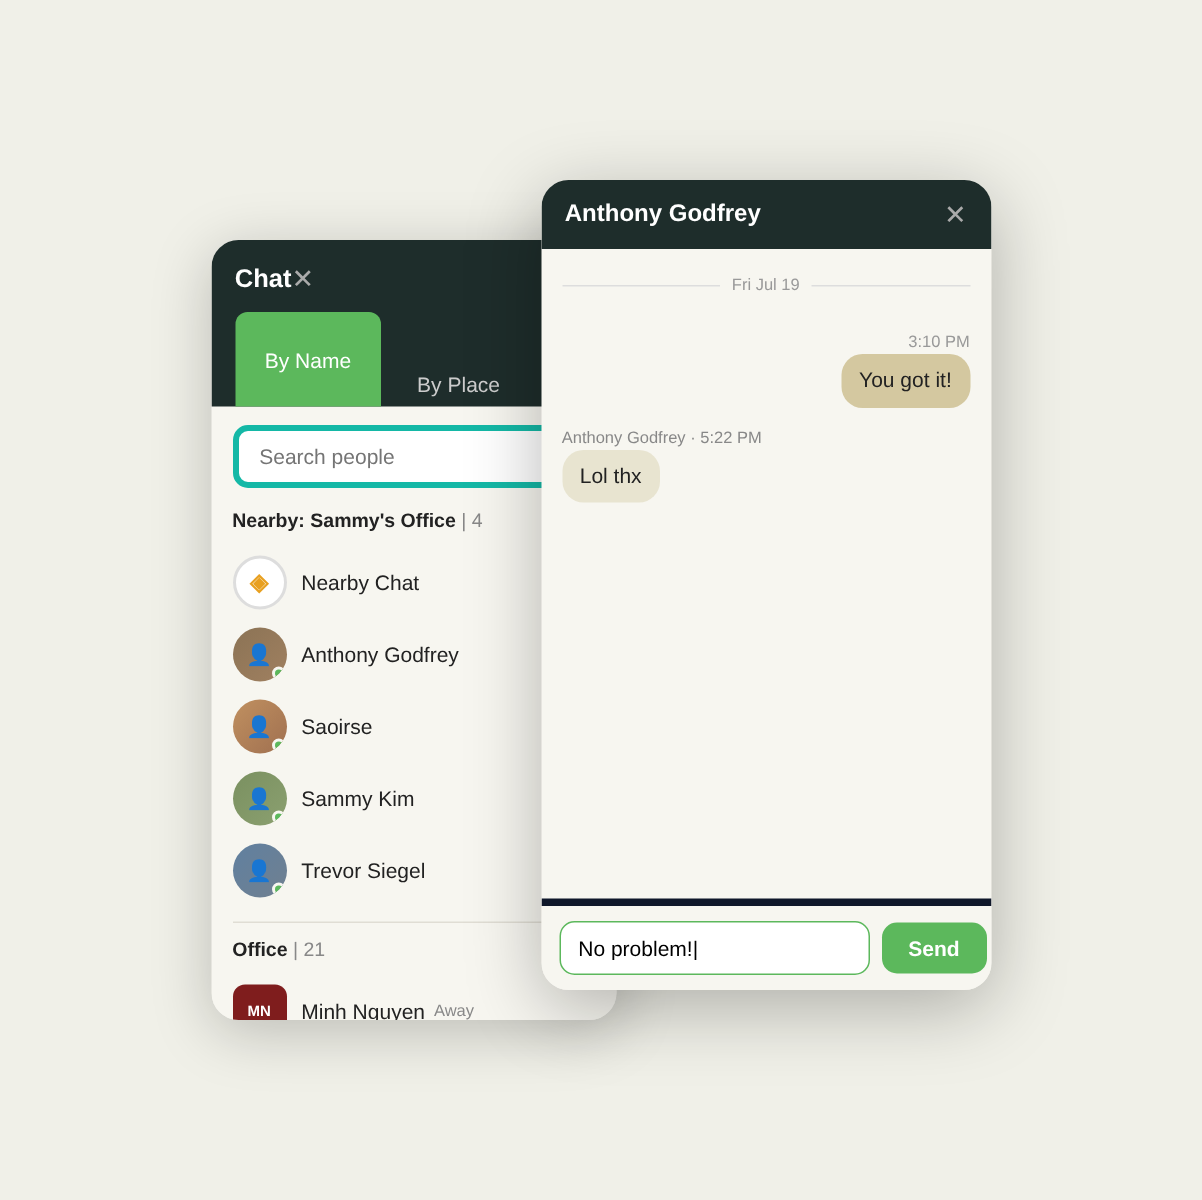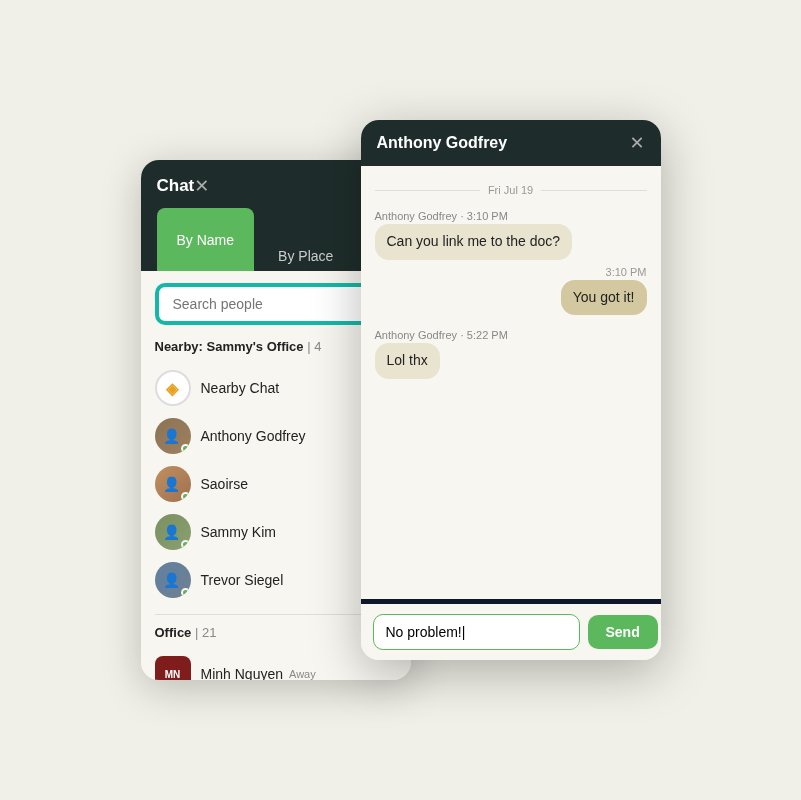"Fri Jul 19" .date-divider { margin: 4px 0 8px -> 4px 0 20px }
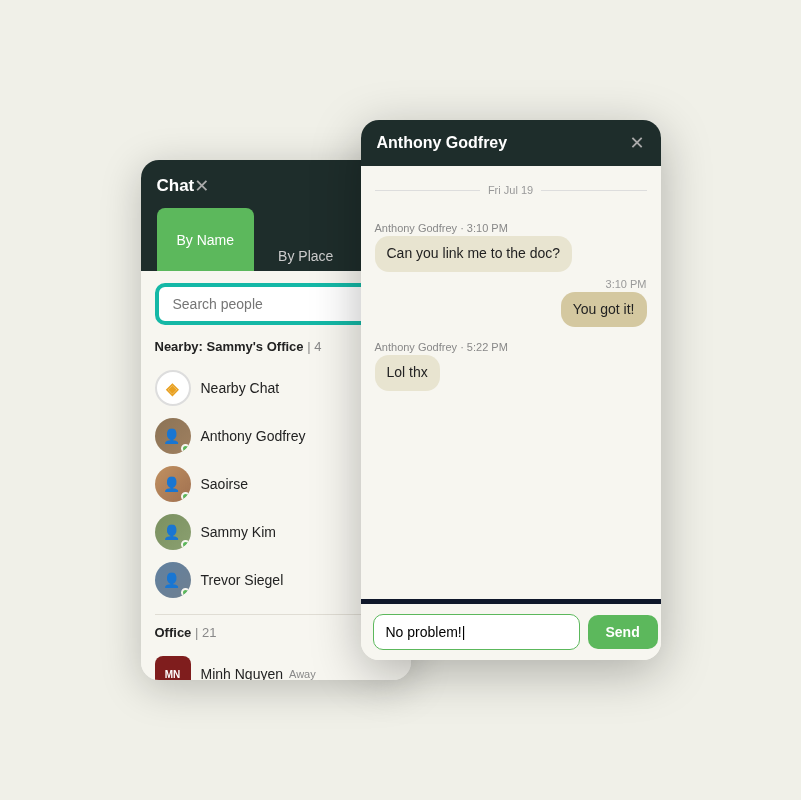"Anthony Godfrey · 3:10 PM" div.msg-group-left { html: <div> <div> <span>Anthony Godfrey</span> <span> · </span> <span>3:10 PM</span> </div> <div> <span>Can you link me to the doc?</span> </div> </div> -> none }
